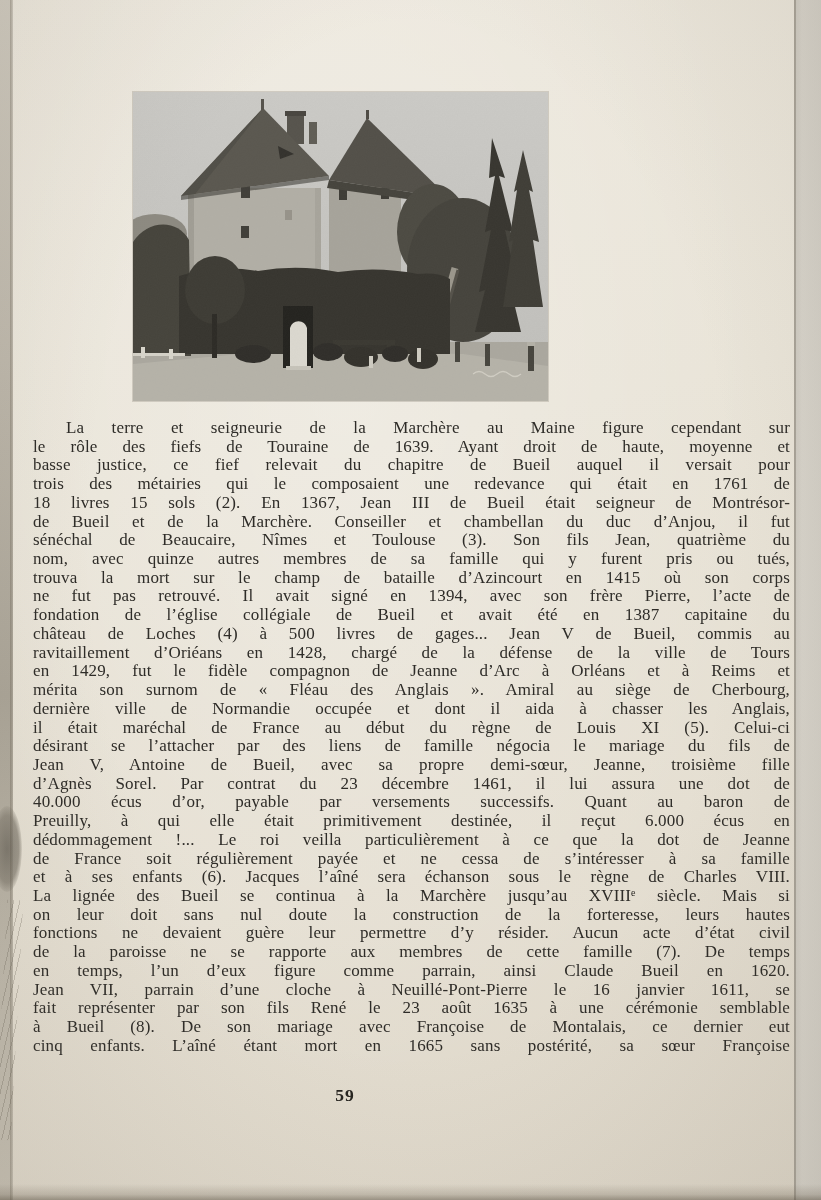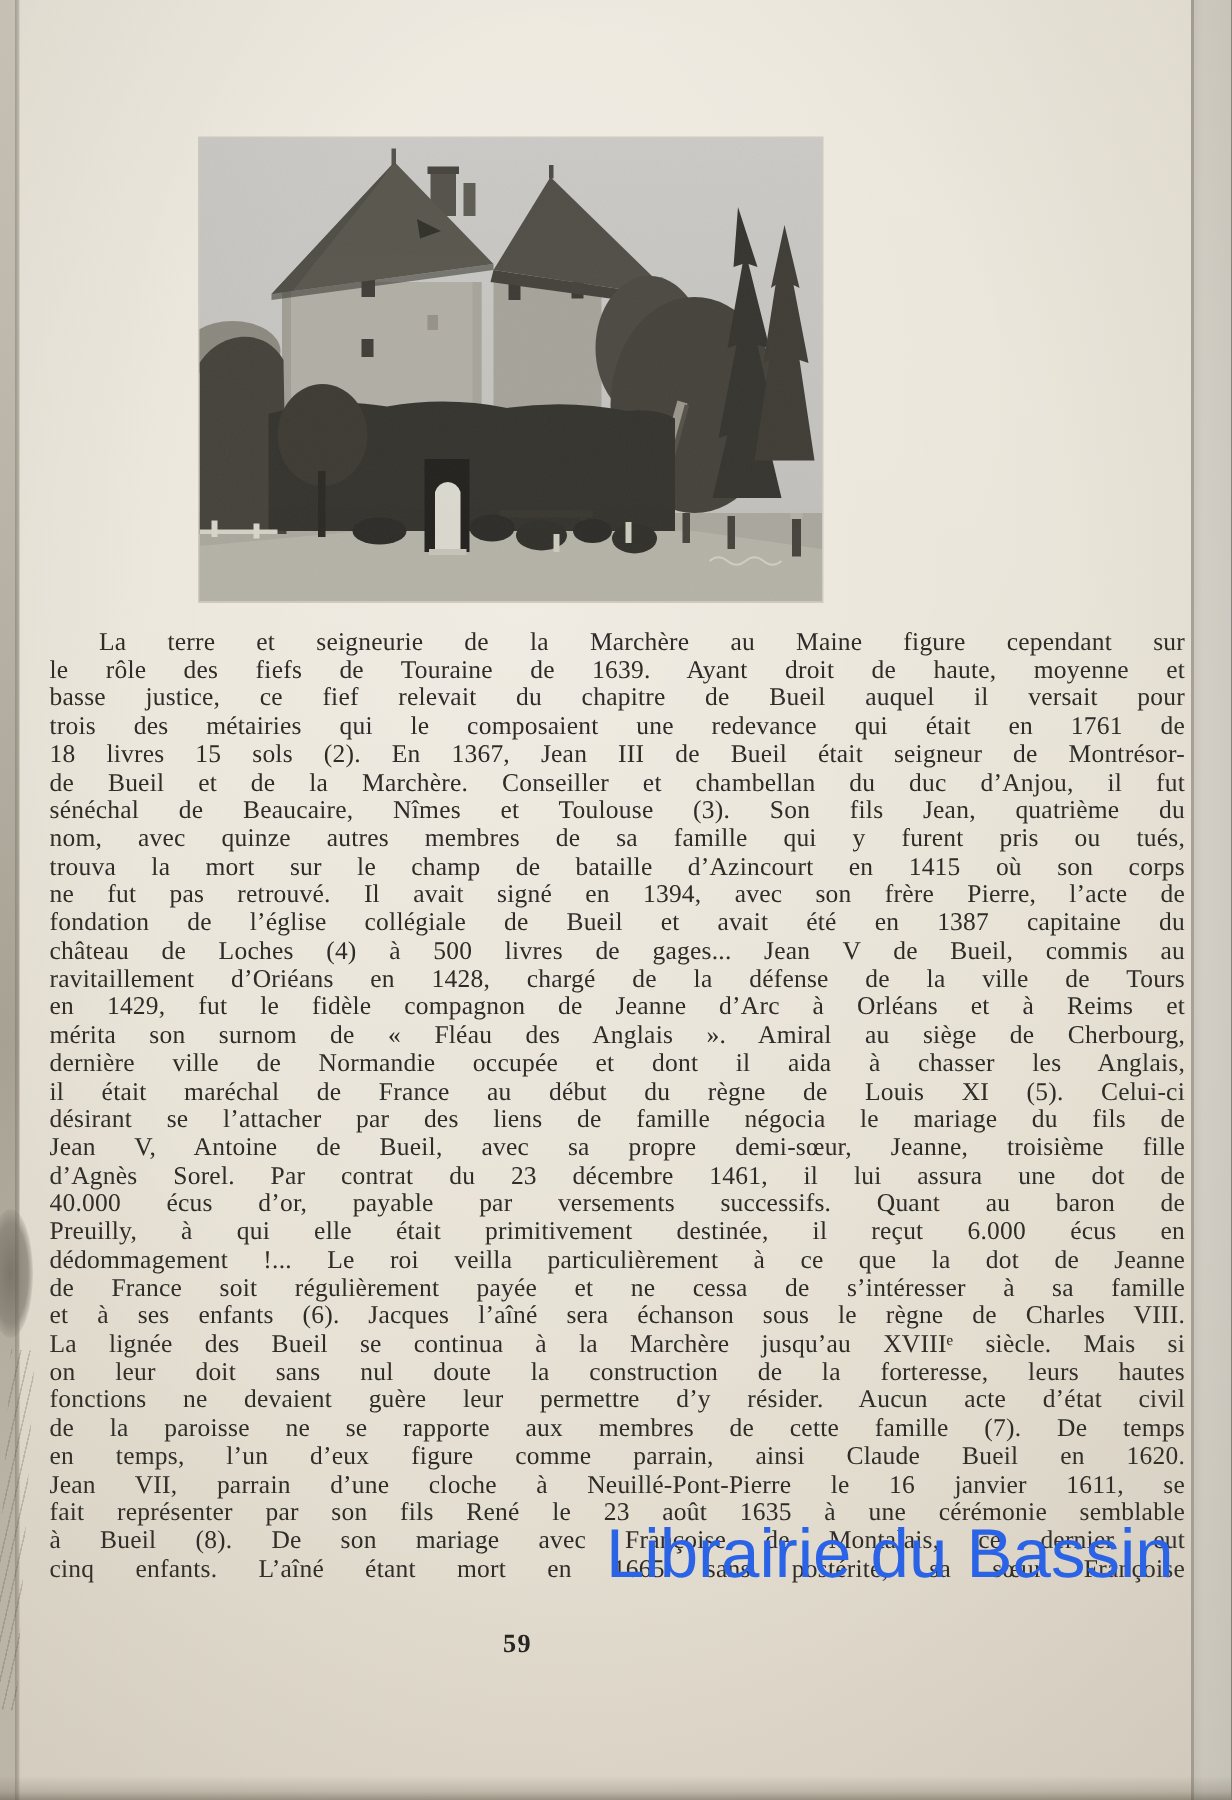"Librairie du Bassin" div.watermark { html: <div>Librairie du Bassin</div> -> none }
